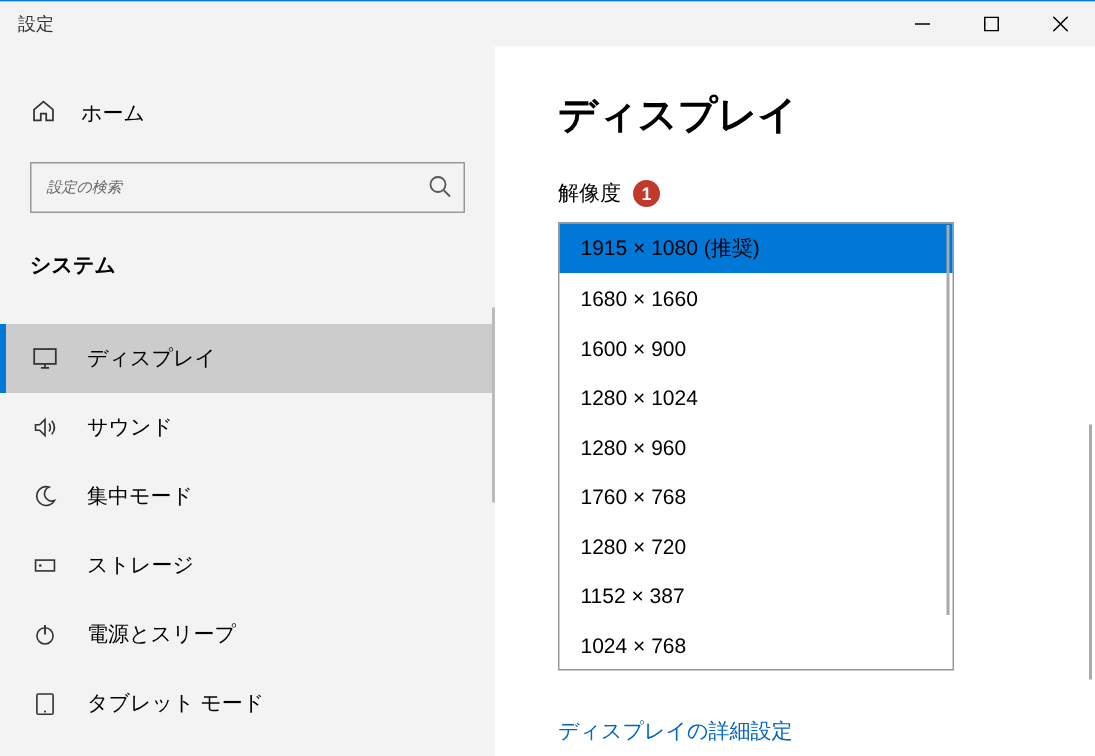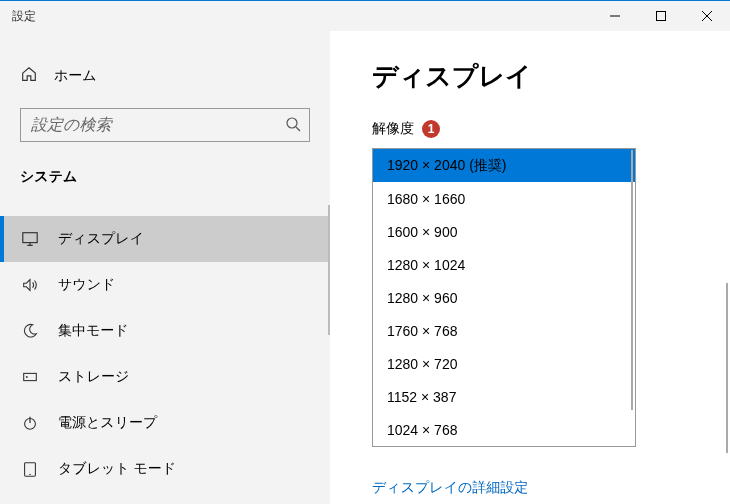"設定の検索" .search-box input { font-size: 16px -> 10px }
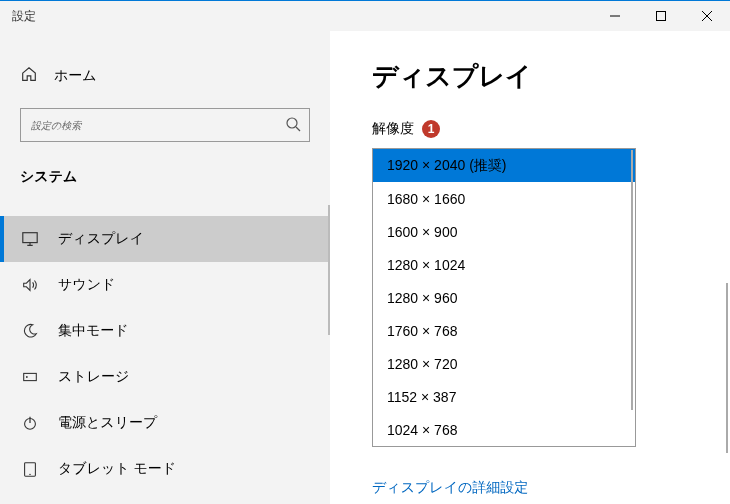"1920 × 2040 (推奨)" div.option { text: 1920 × 2040 -> 1915 × 1080 }
